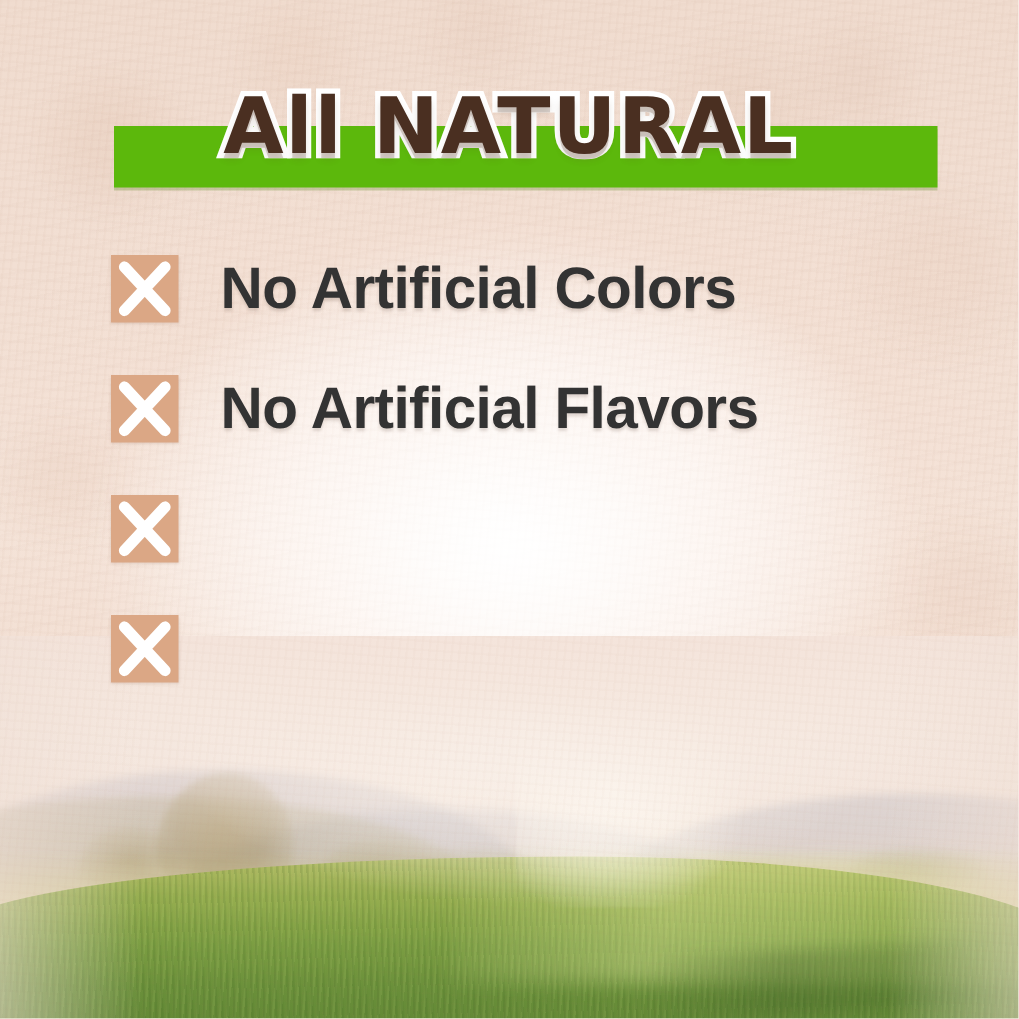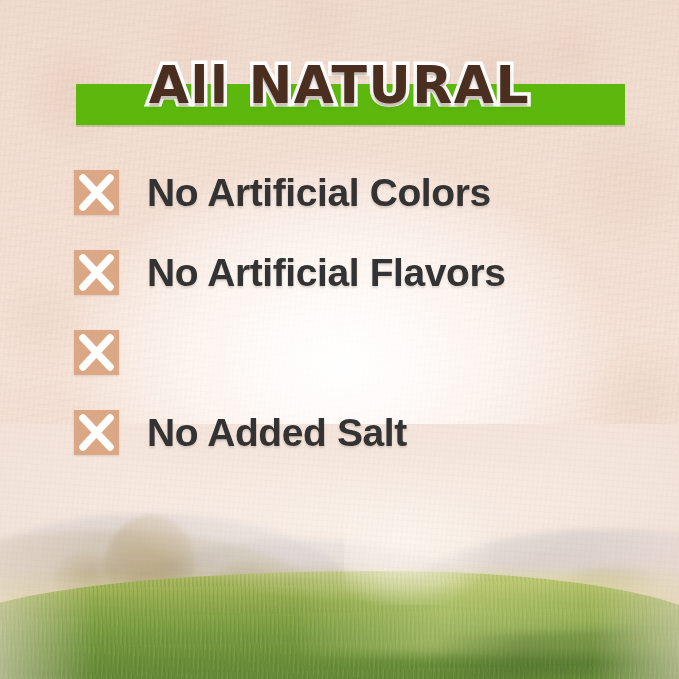"No Added Salt" span.item-label { html: <span>No Added Salt</span> -> none }
